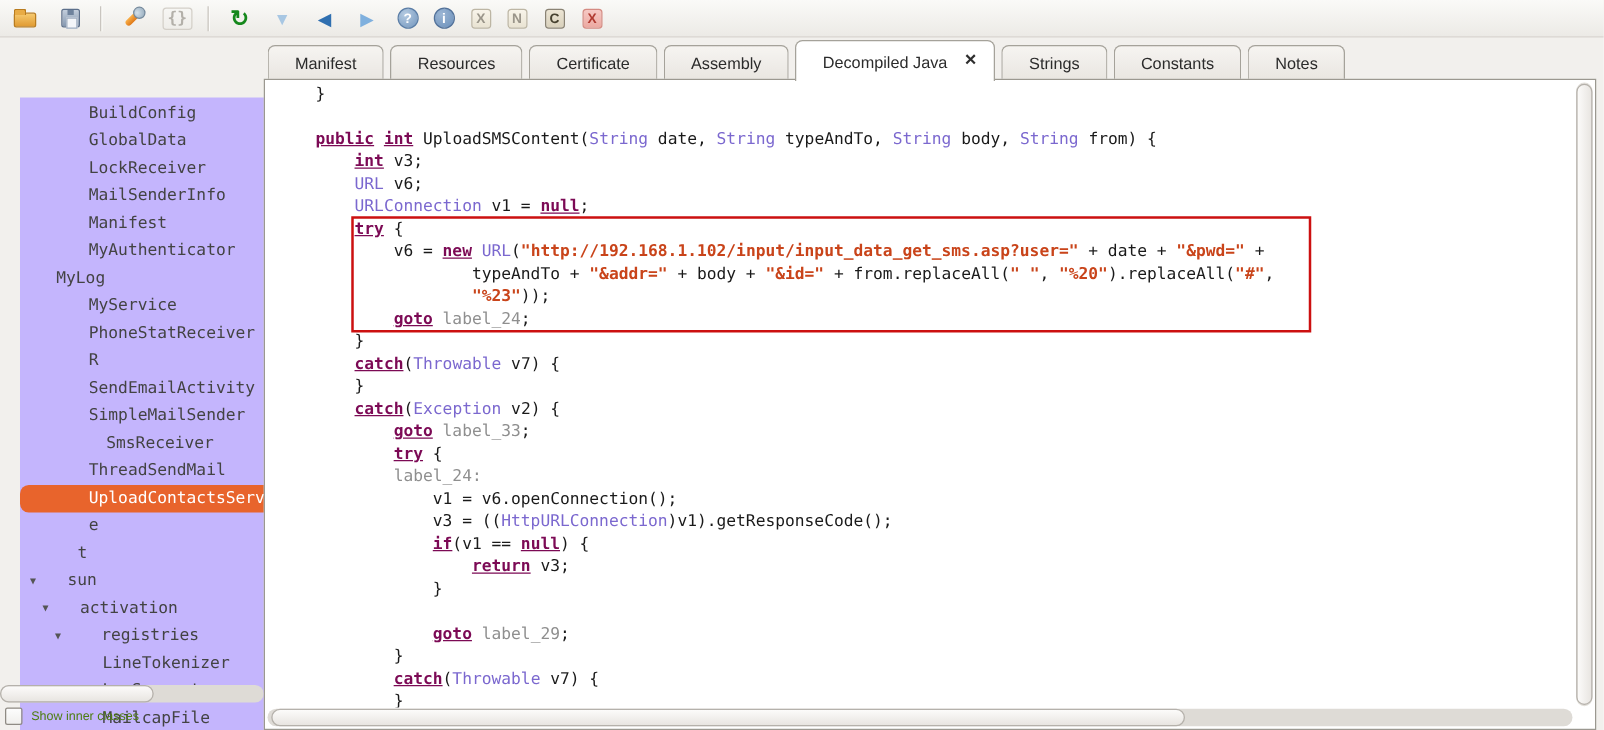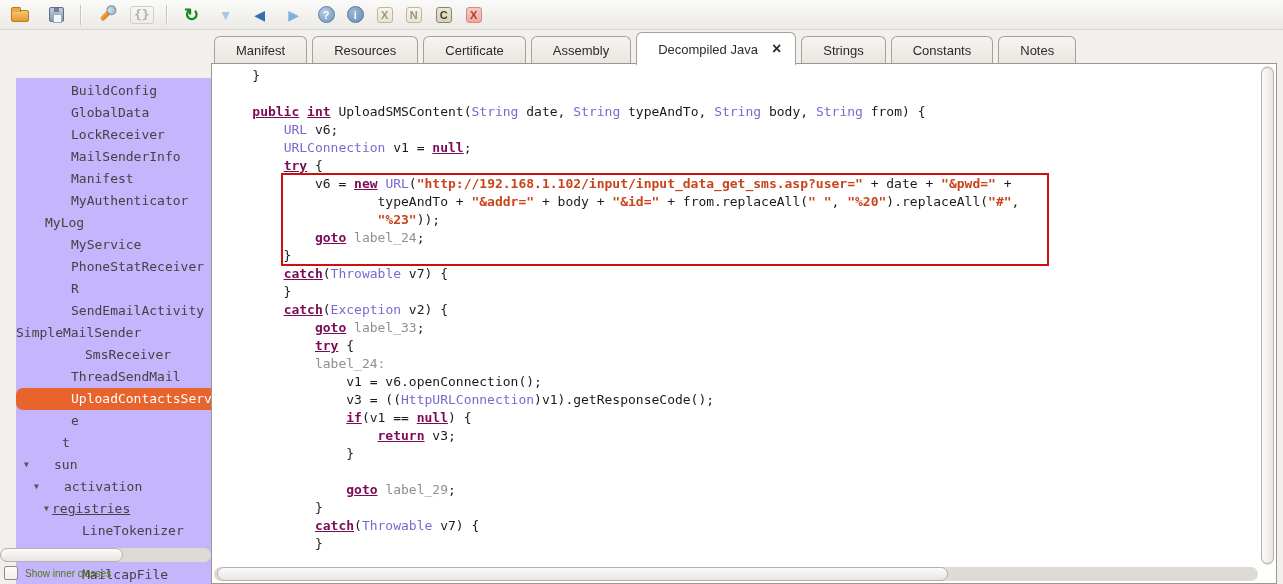"int v3;" div.code-line { html: none -> <div><span> </span><span>int</span><span> v3;</span></div> }
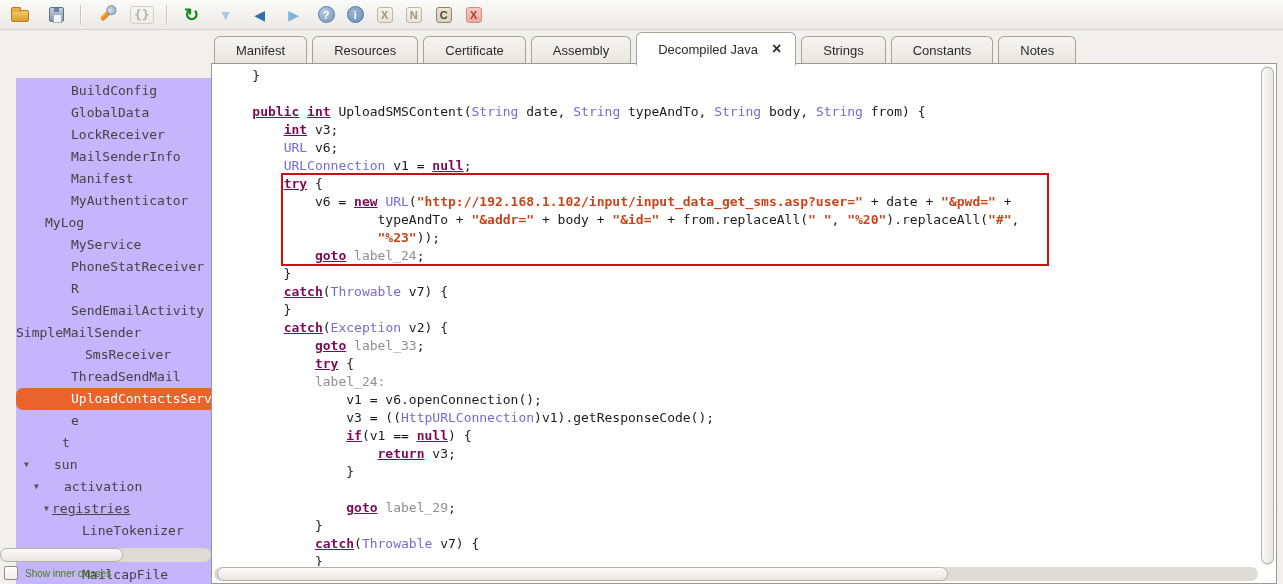"SimpleMailSender" span.tree-label { padding-left: none -> 55px }
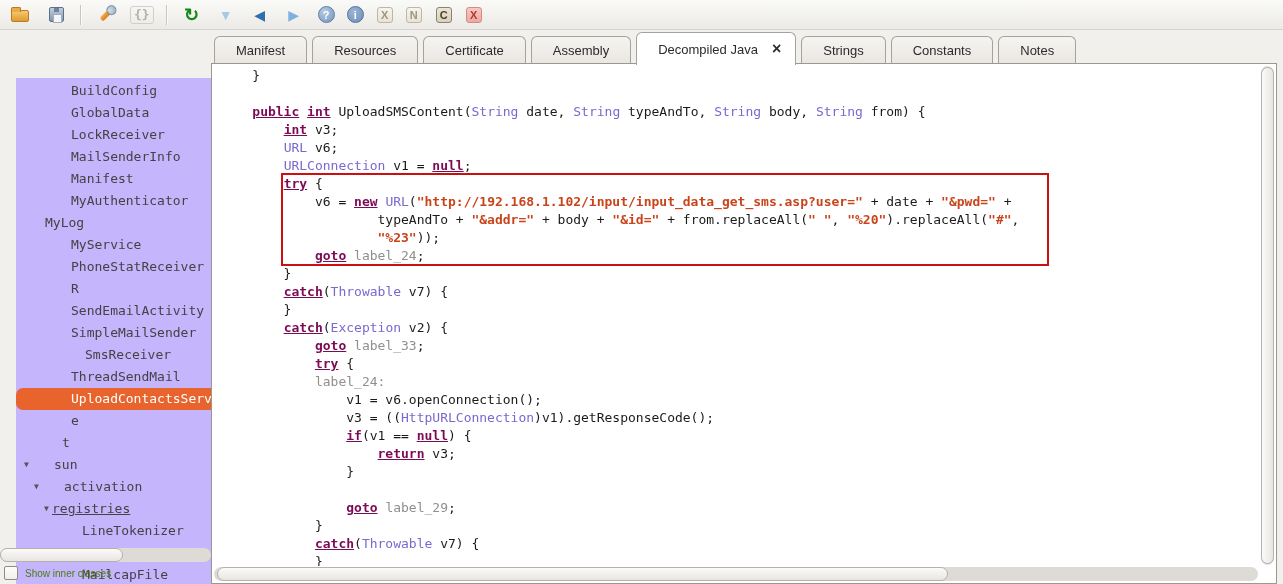"registries" span.tree-label { padding-left: 36px -> 65px; text-decoration: underline -> none }
